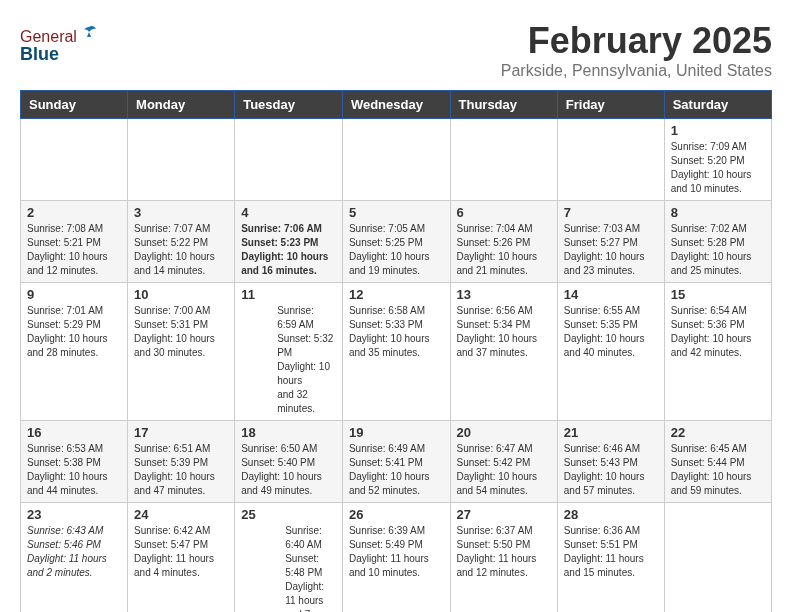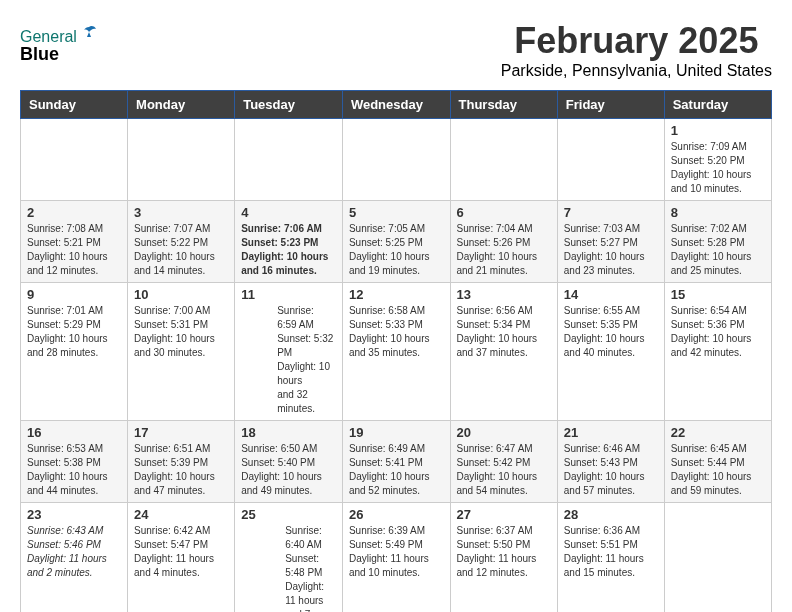"General" .logo-general { color: #0f766e -> #7f1d1d }
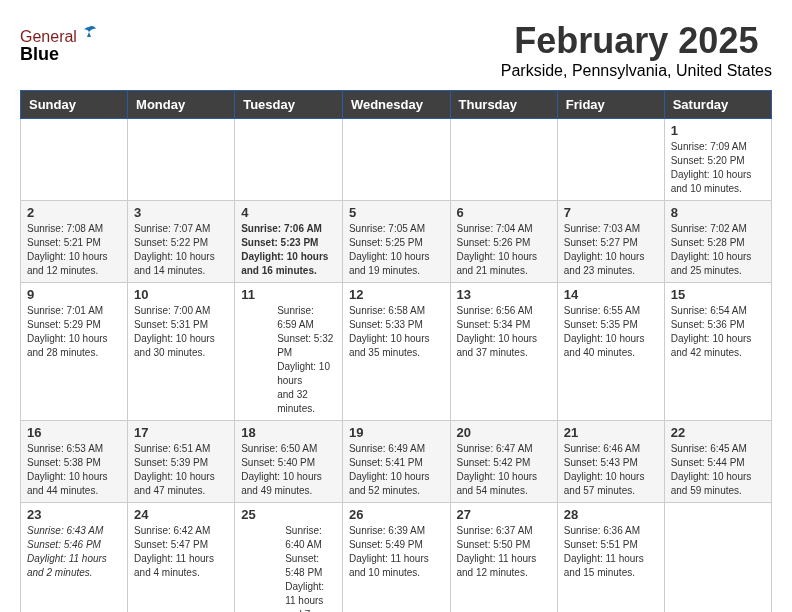"Blue" span.logo-blue { color: #000000 -> #0c4a6e }
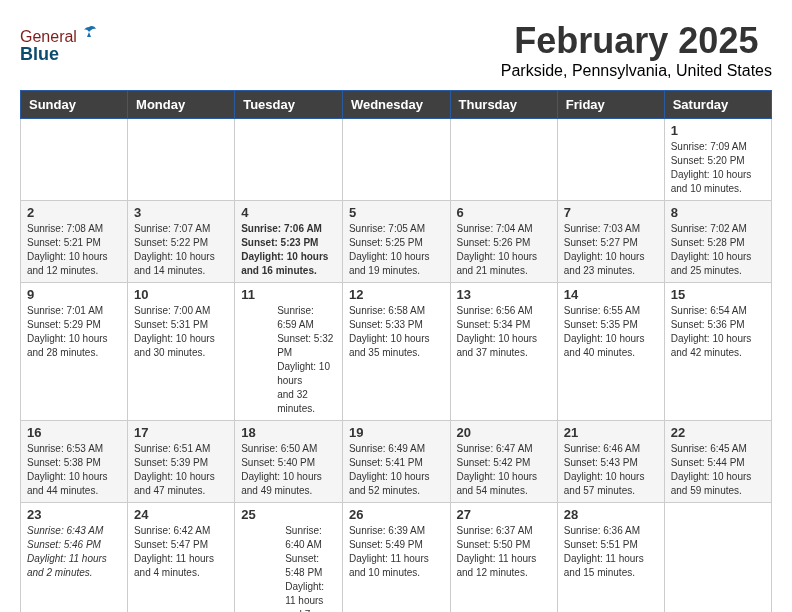"February 2025" .calendar-title { text-align: center -> none }
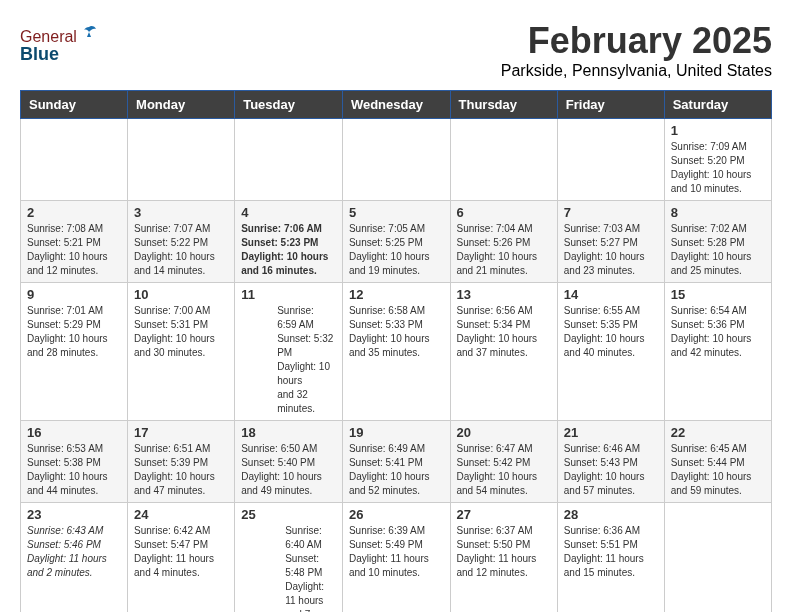"Parkside, Pennsylvania, United States" .calendar-subtitle { color: #000000 -> #737373 }
